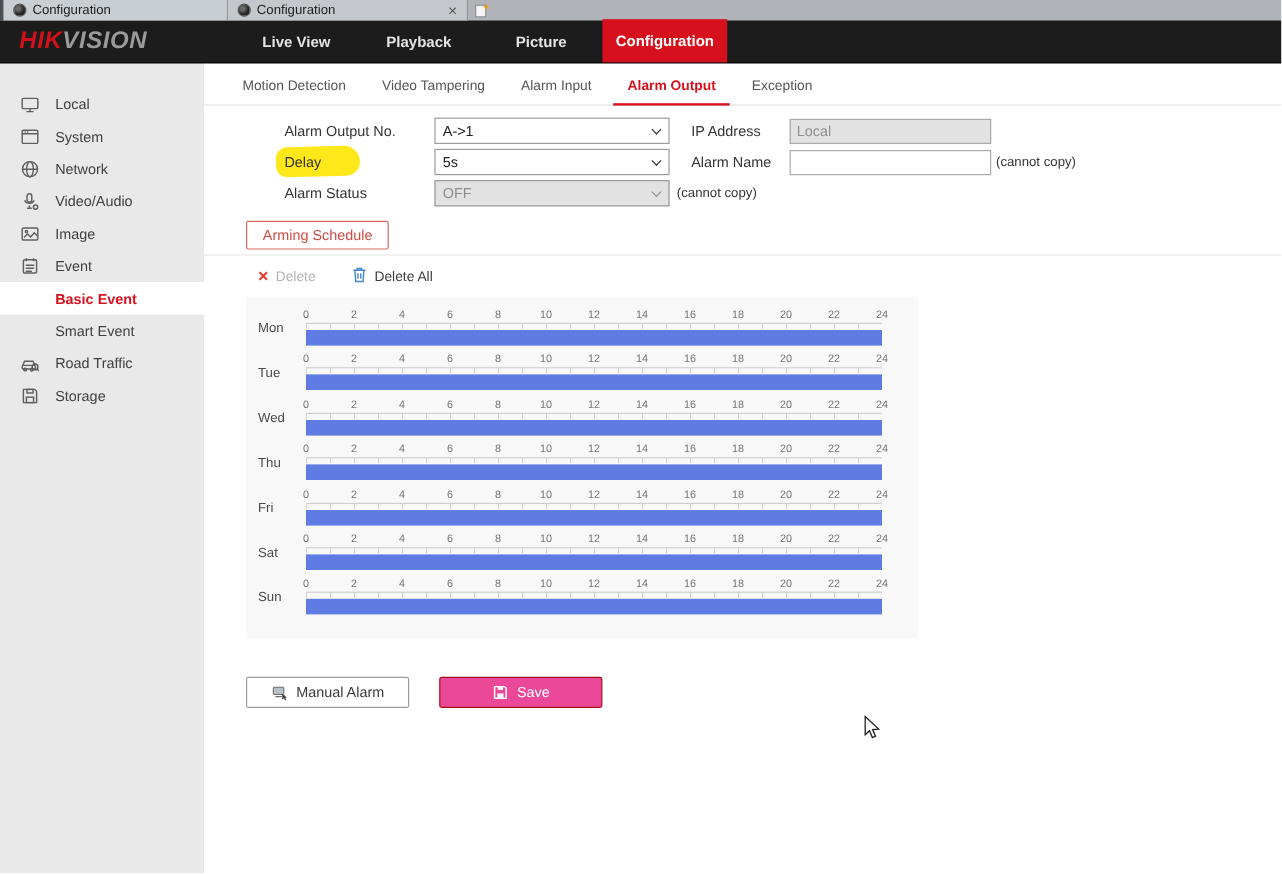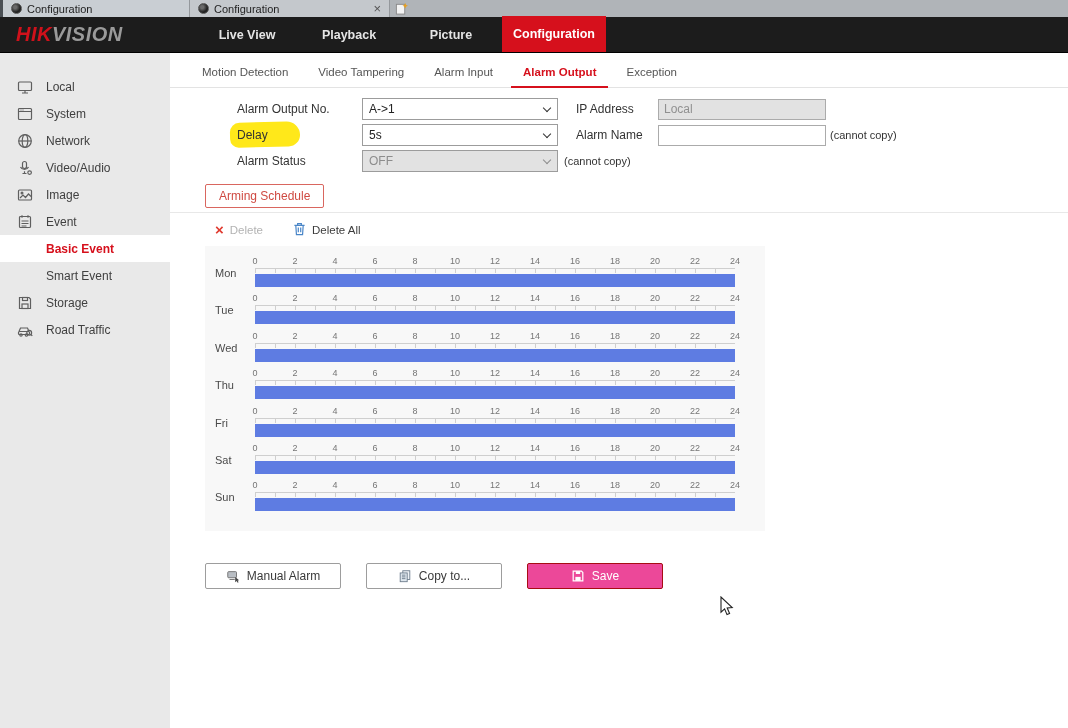"Storage" div.side-item { order: before "Road Traffic" -> after "Road Traffic" }
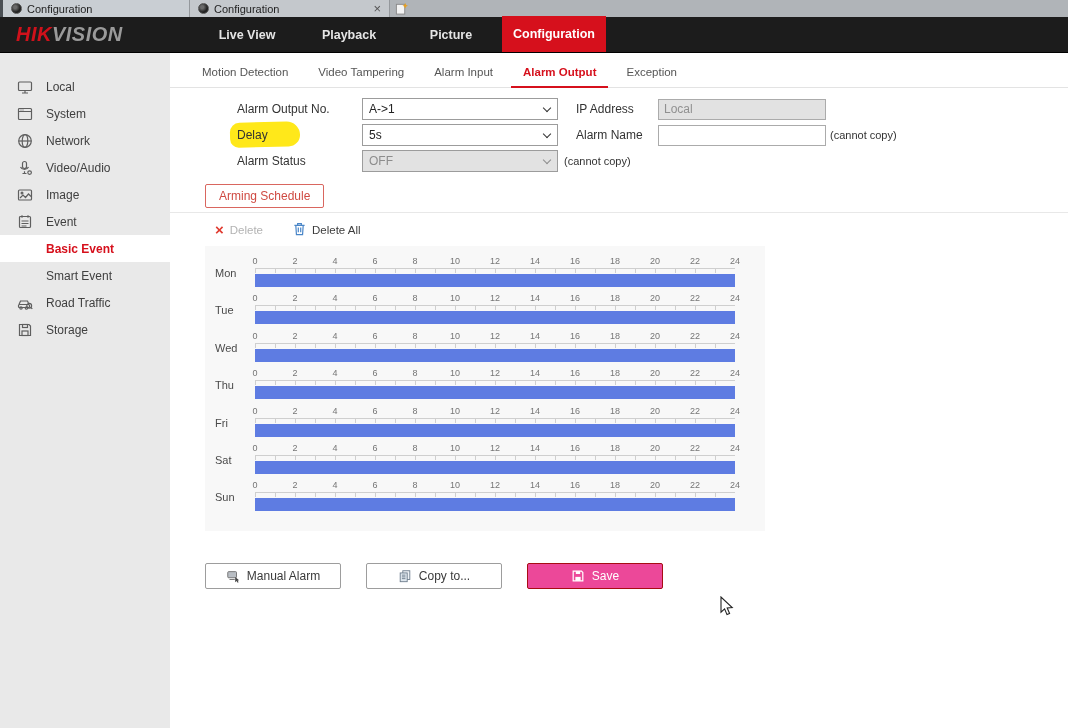"Copy to..." div.btn { html: <div> <svg> <rect></rect> <rect></rect> <path></path> </svg> <span>Copy to...</span> </div> -> none }
